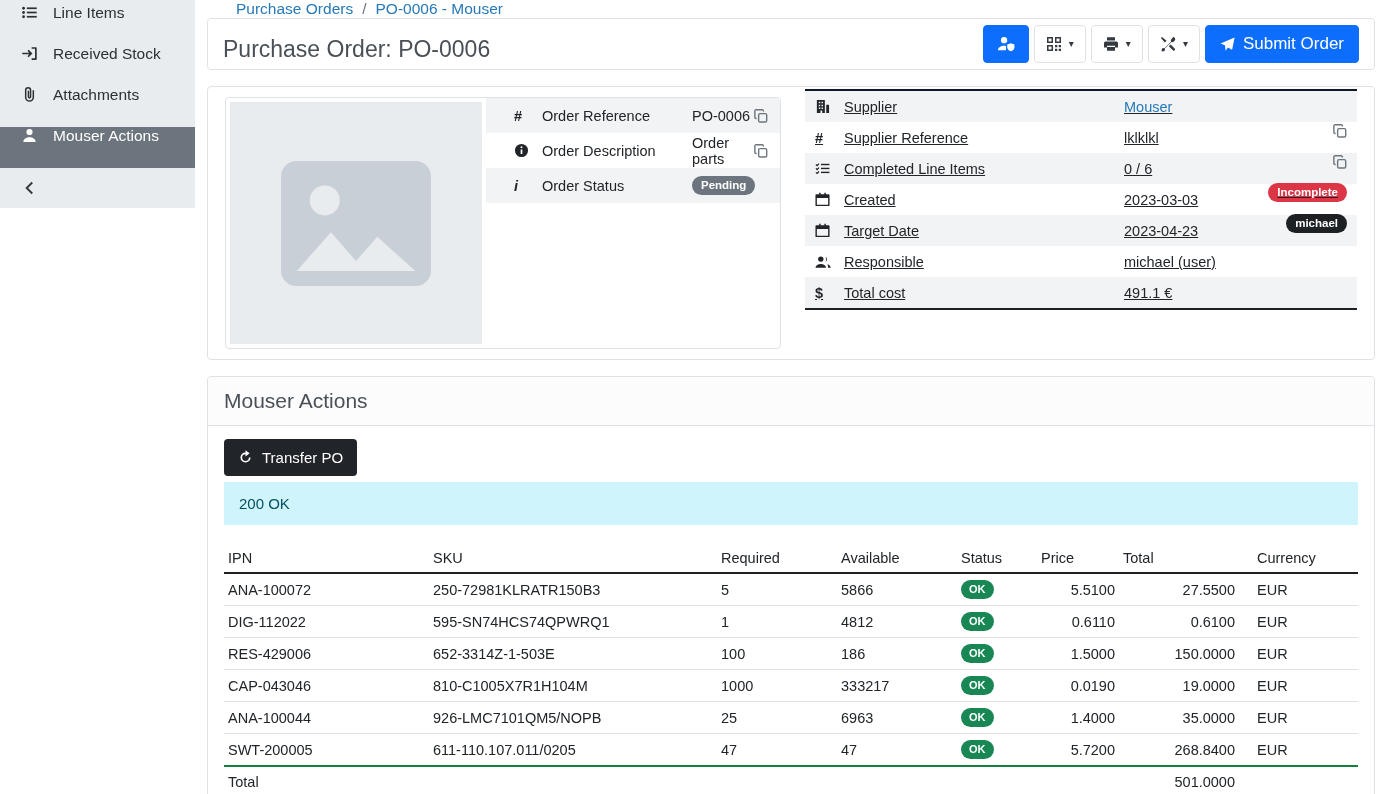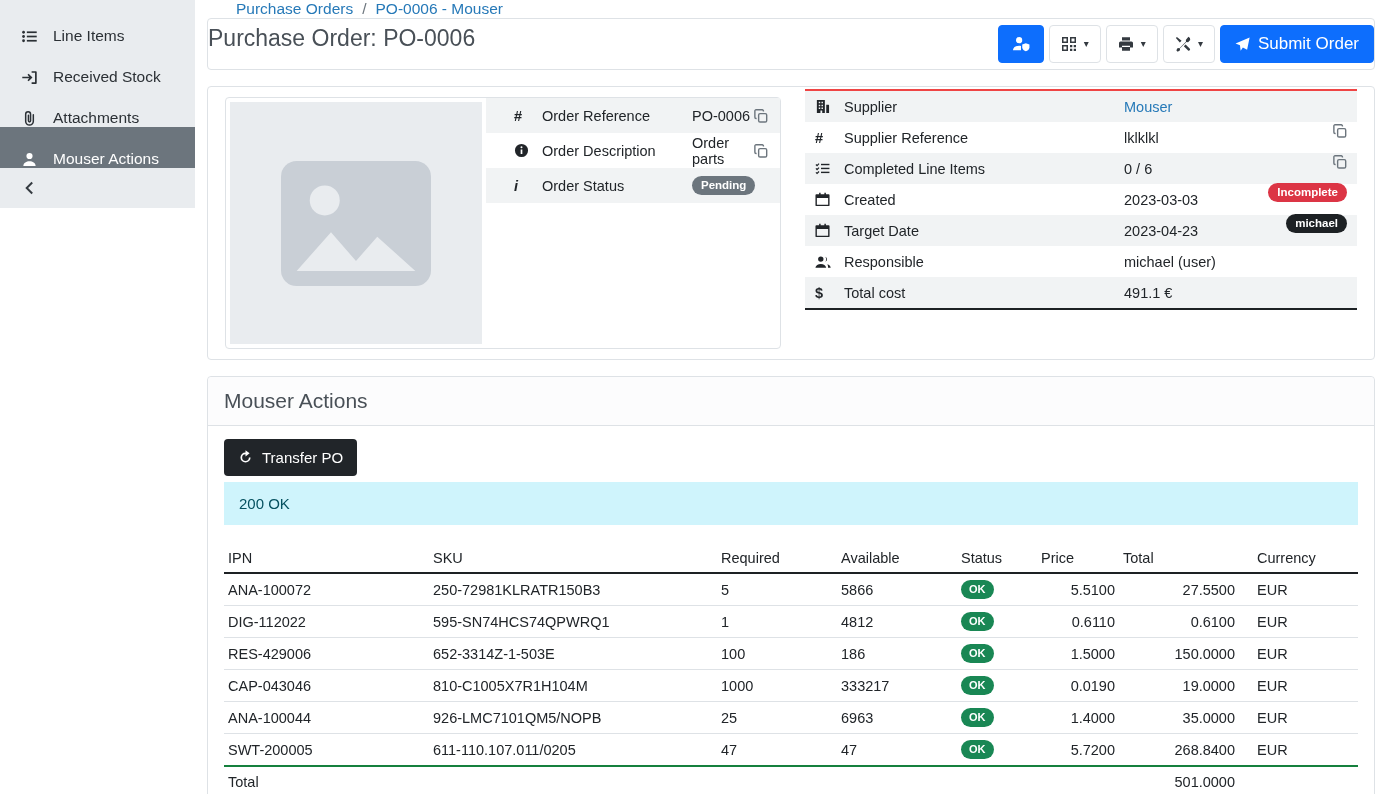"Line Items" .side-item { align-items: flex-end -> flex-start }
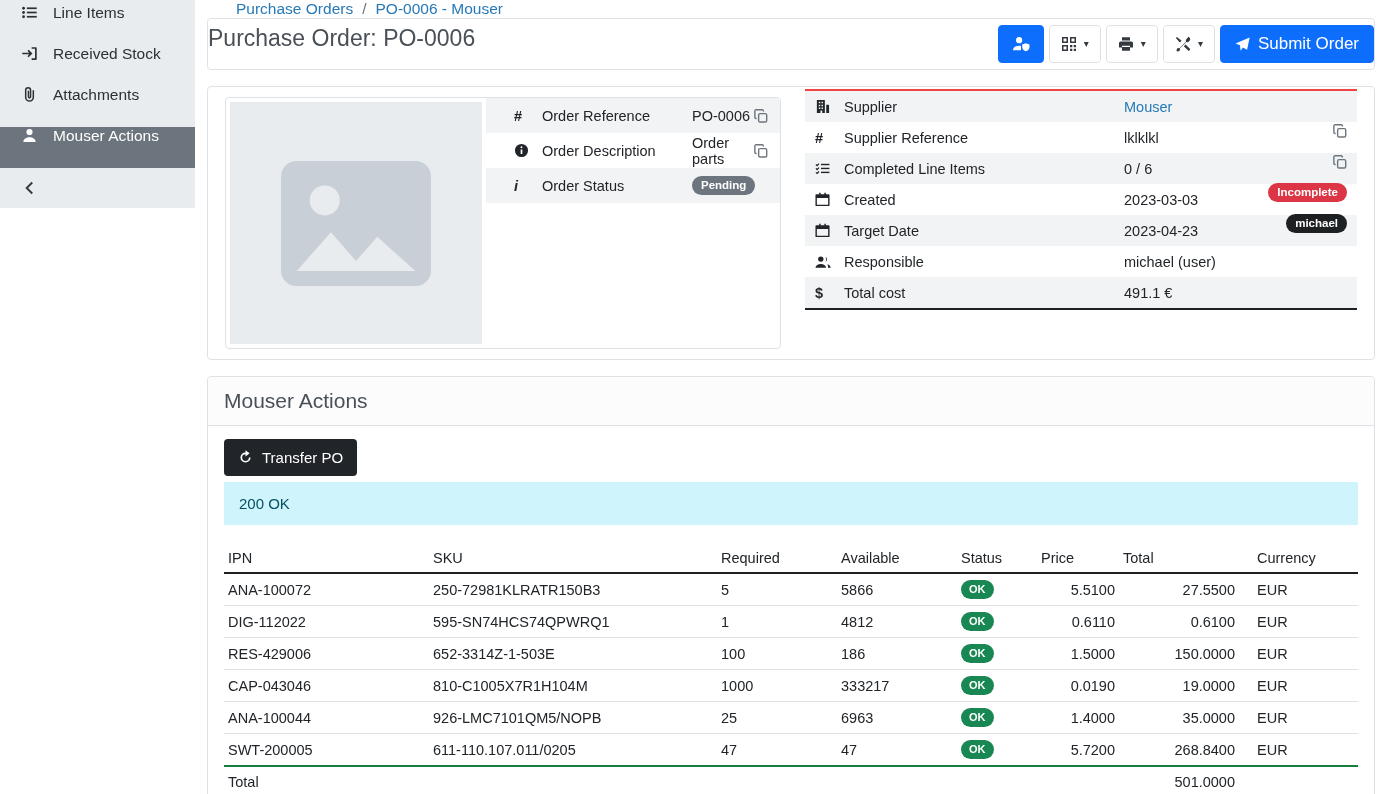"Purchase Order: PO-0006" .header-panel { align-items: flex-start -> flex-end; padding: 6px 0 -> 6px 15px }
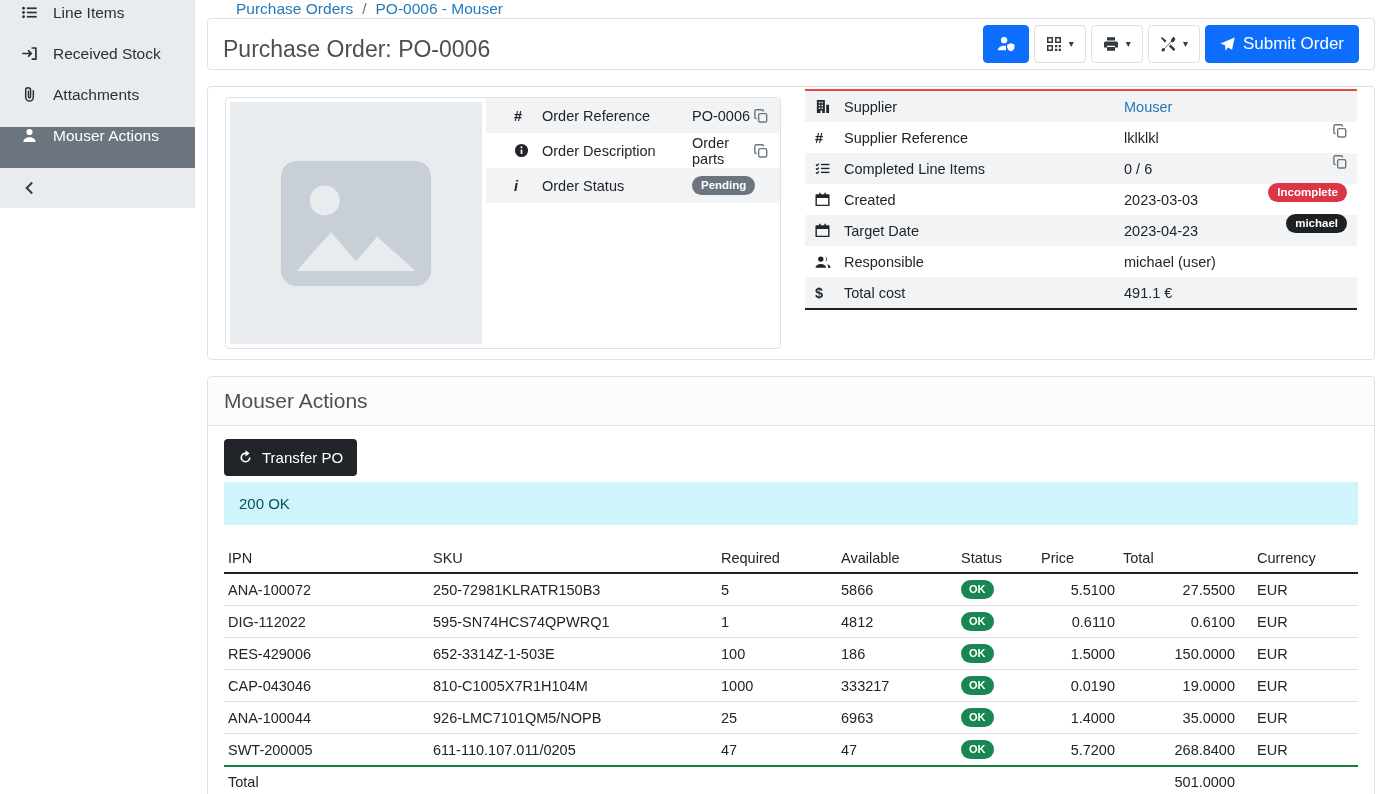"Supplier" .sup-table { border-top: 2px solid #ef4444 -> 2px solid #0f172a; text-decoration: none -> underline }
